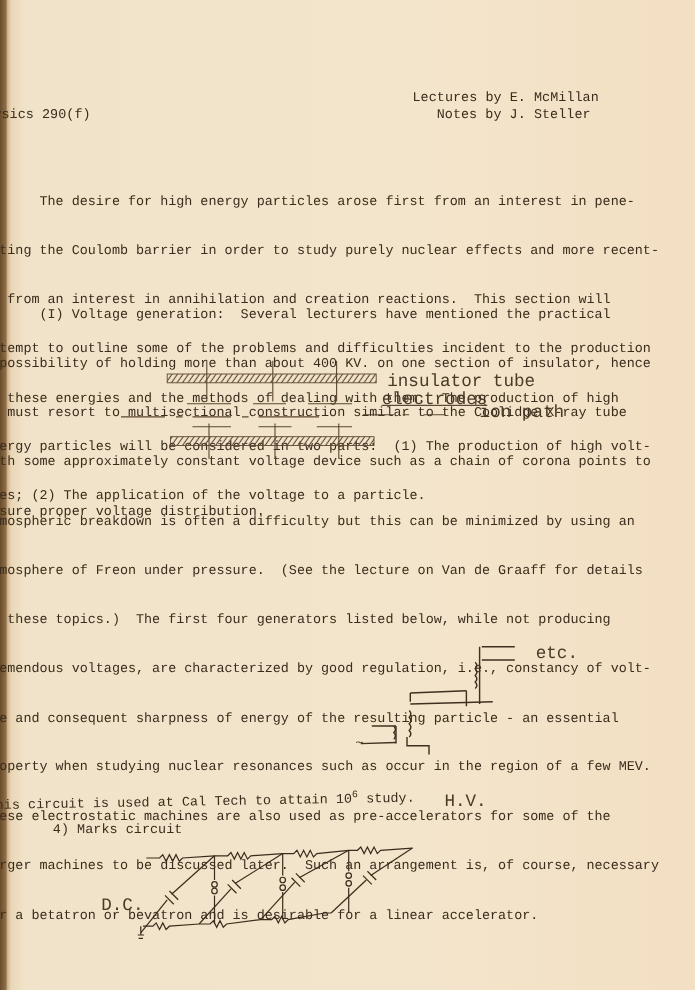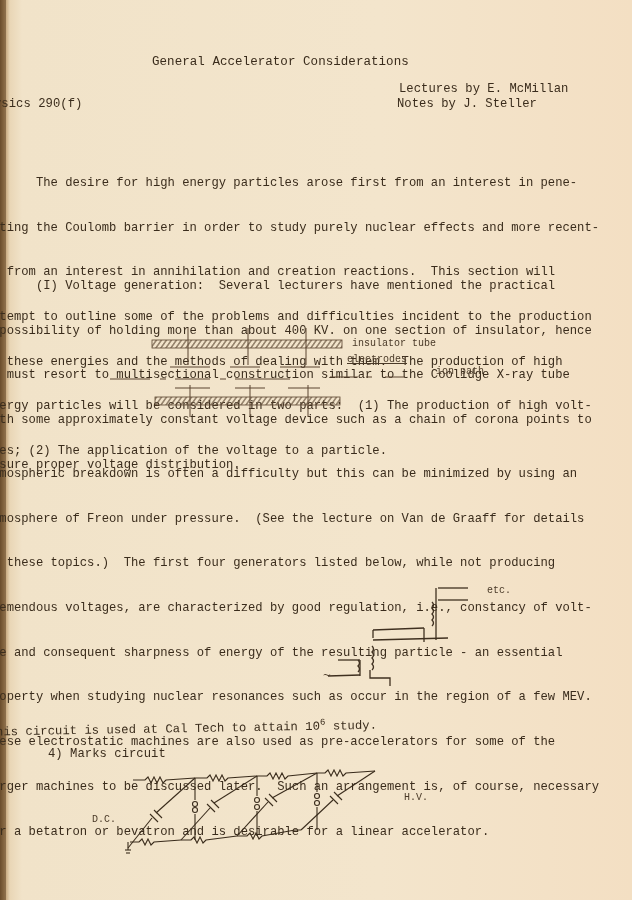"General Accelerator Considerations" div.line { html: <div>General Accelerator Considerations</div> -> none }
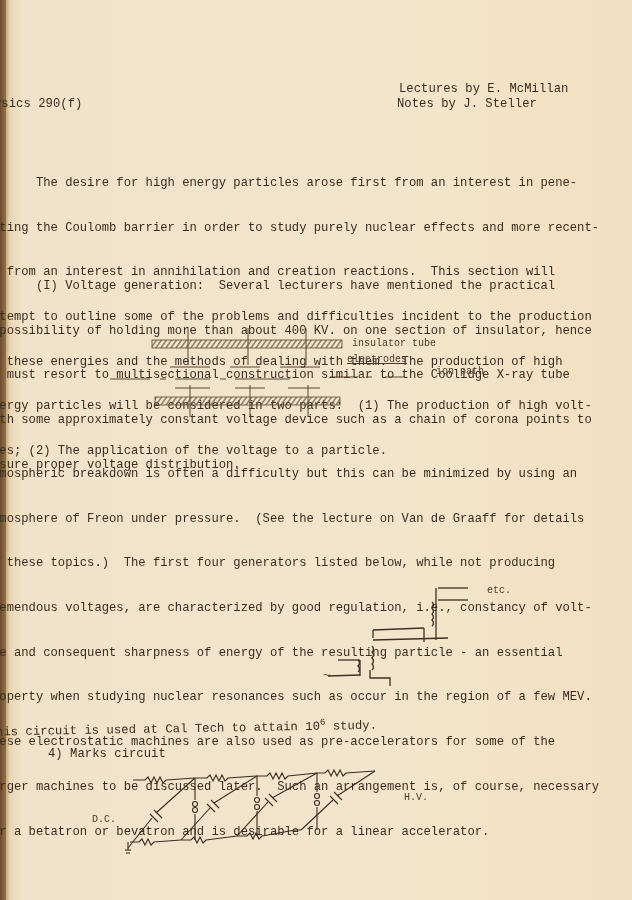"Lectures by E. McMillan" .lect { margin-left: 24px -> none }
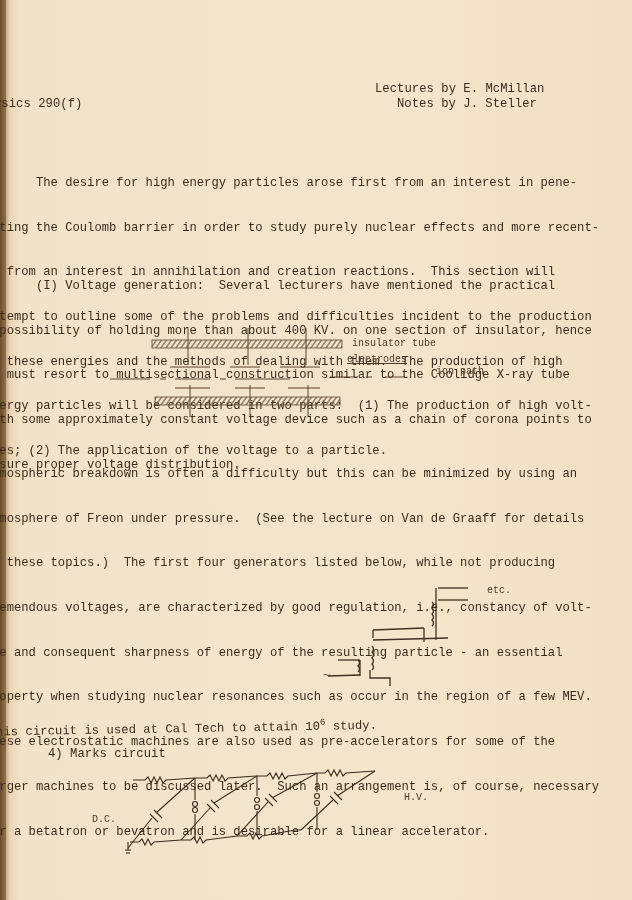"insulator tube" .lbl { font-size: 10px -> 16px }
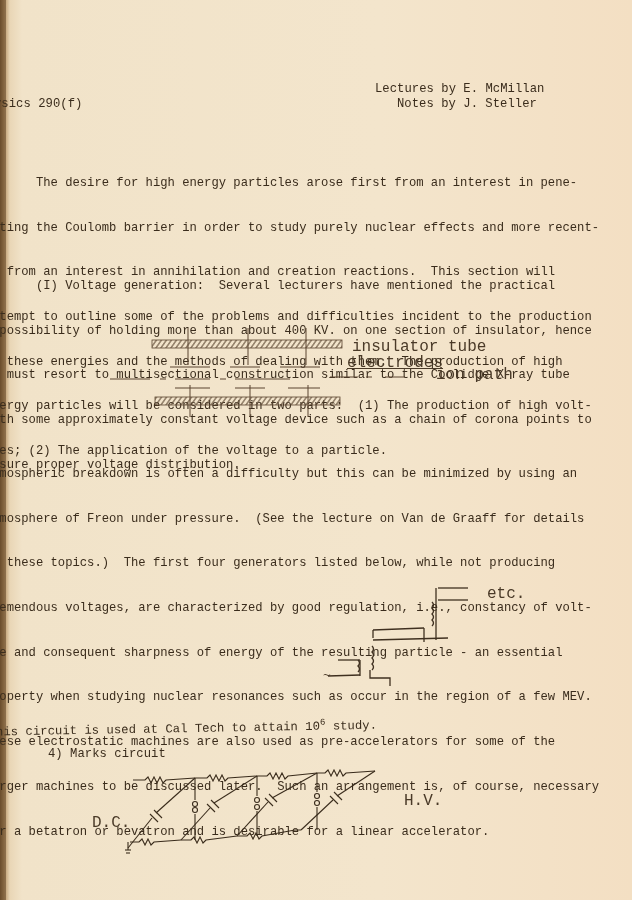"H.V." div.lbl { top: 792px -> 720px }
